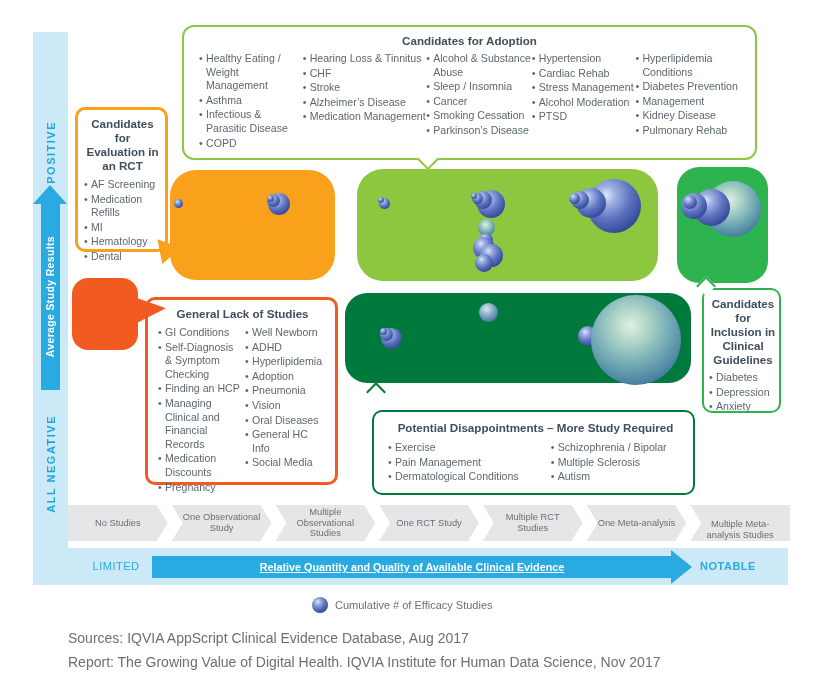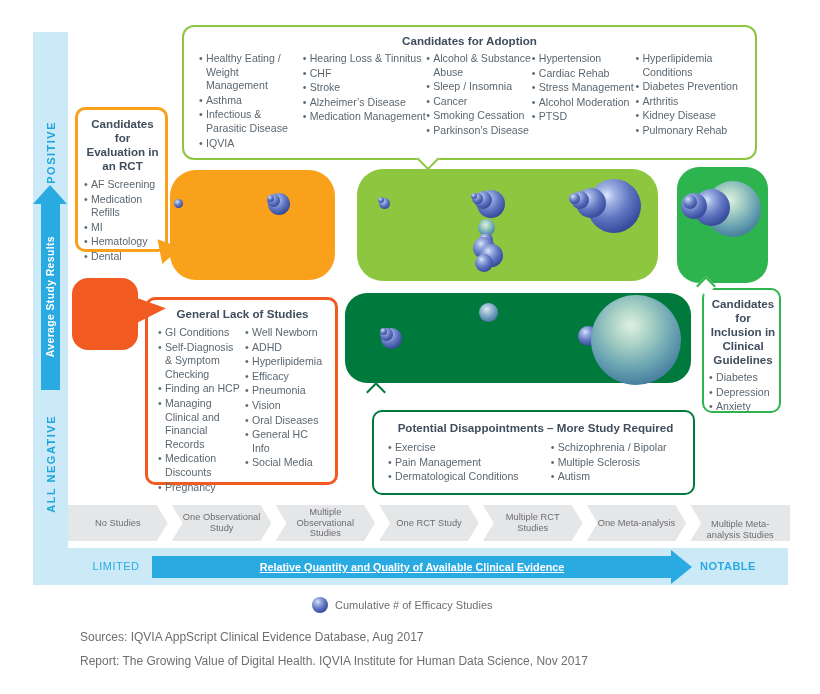"Arthritis" span.t { text: Arthritis -> Management }
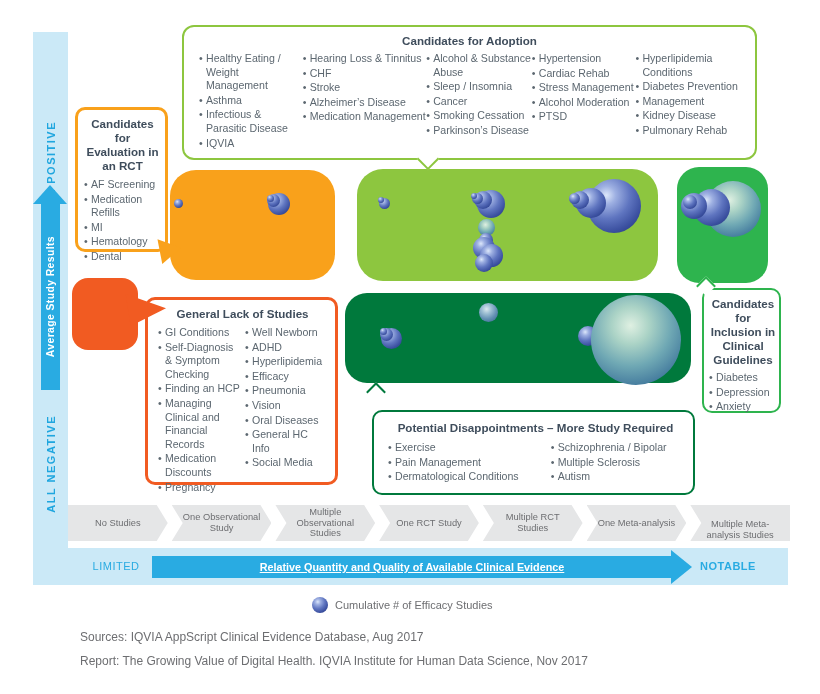"IQVIA" span.t { text: IQVIA -> COPD }
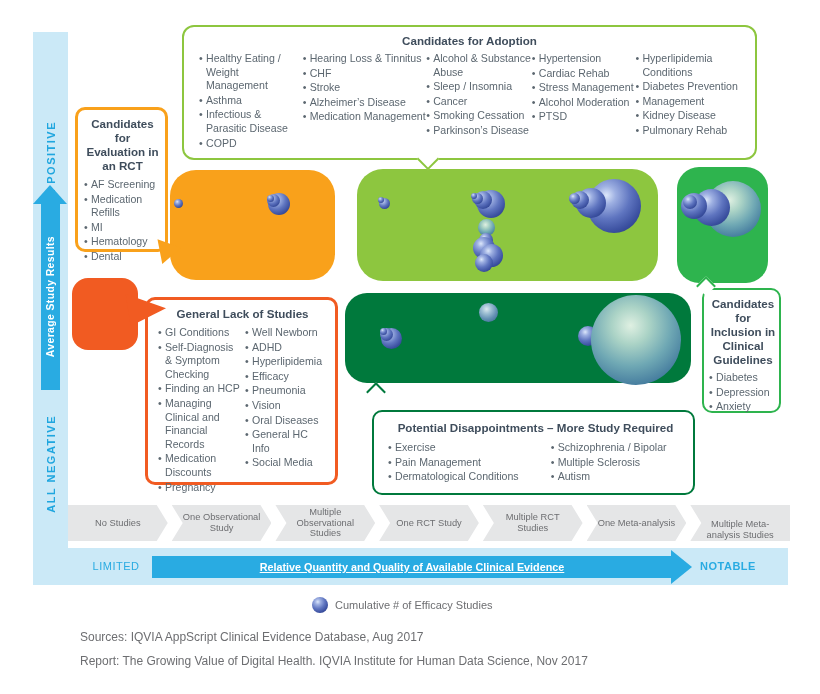"Efficacy" span.t { text: Efficacy -> Adoption }
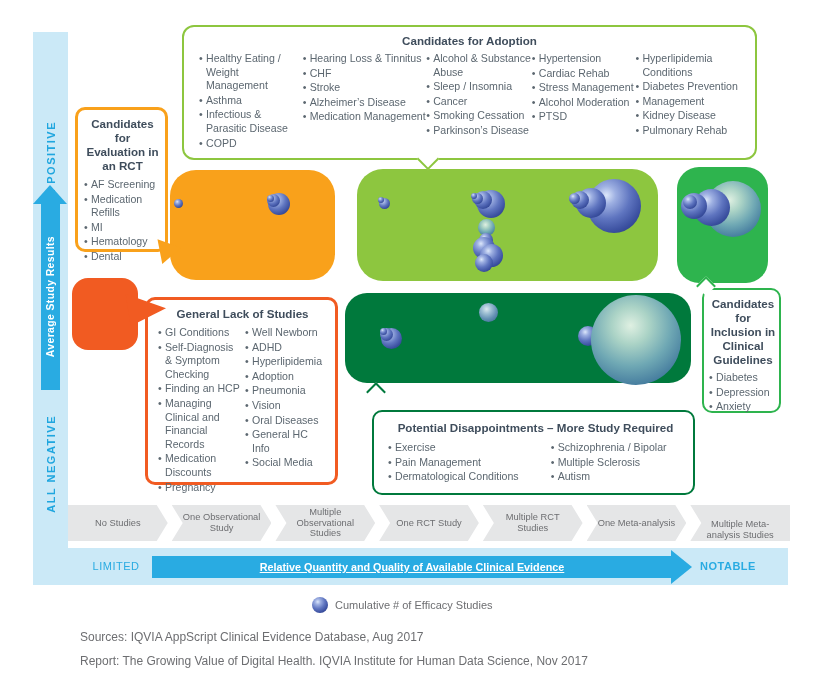"Sources: IQVIA AppScript Clinical" .footline { font-size: 12px -> 14px; left: 80px -> 68px }
